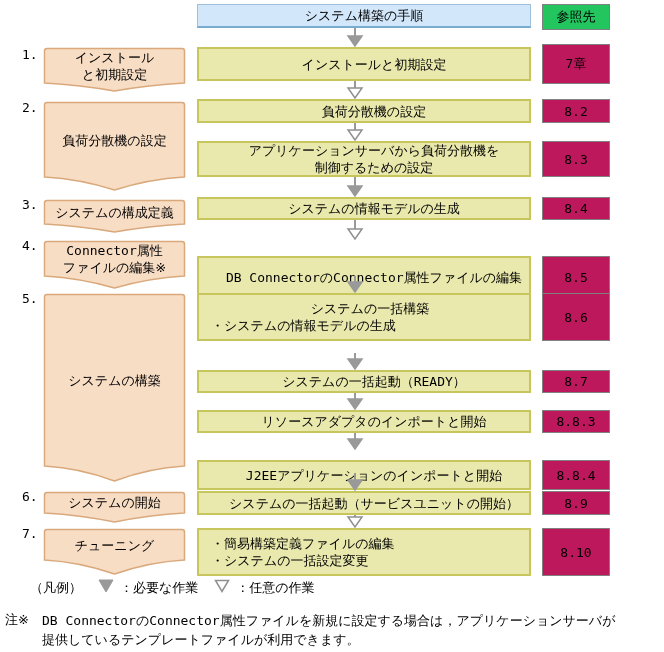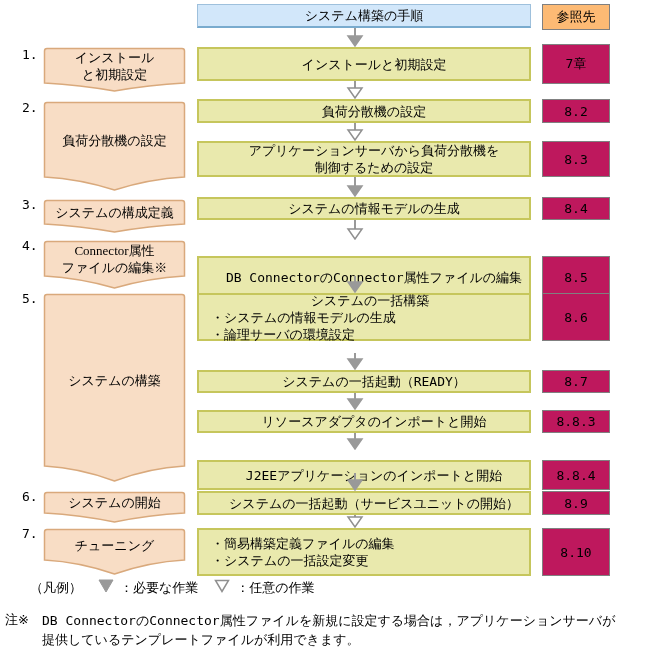"参照先" .ref-header { background: #fdba74 -> #22c55e }
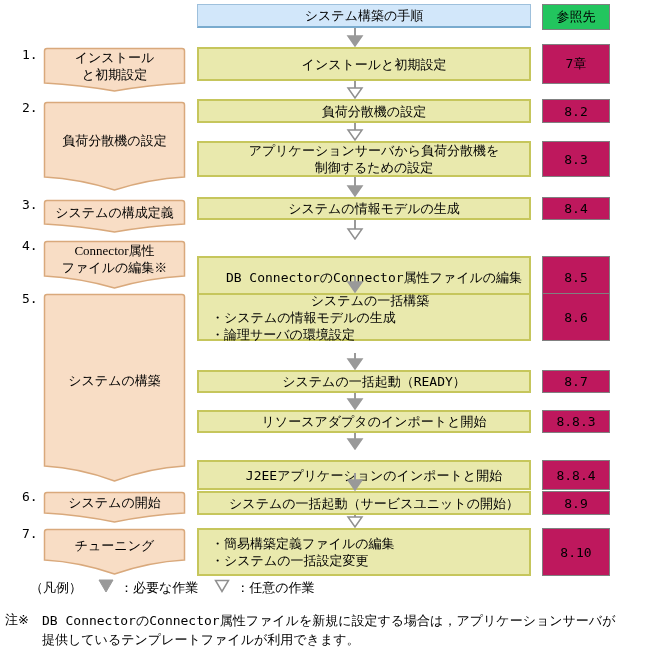"インストール" .peach { font-family: Liberation Serif, serif -> none }
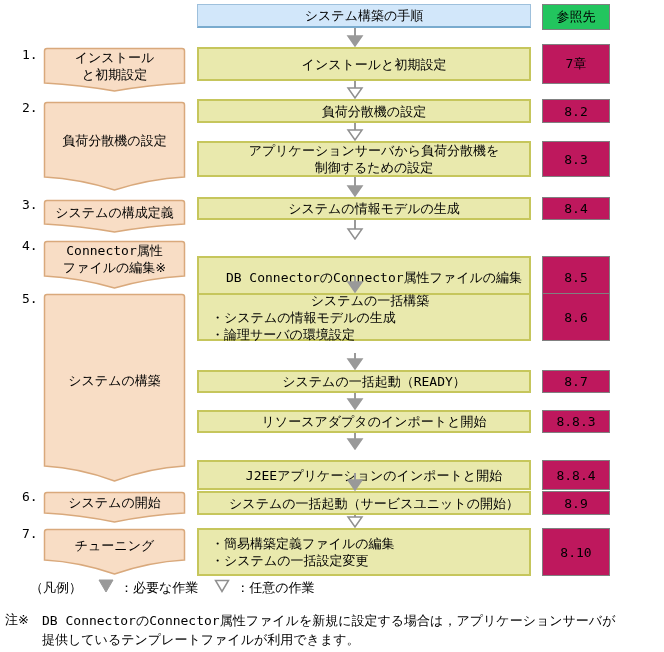"・論理サーバの環境設定" span { html: <span>・論理サーバの環境設定</span> -> none }
